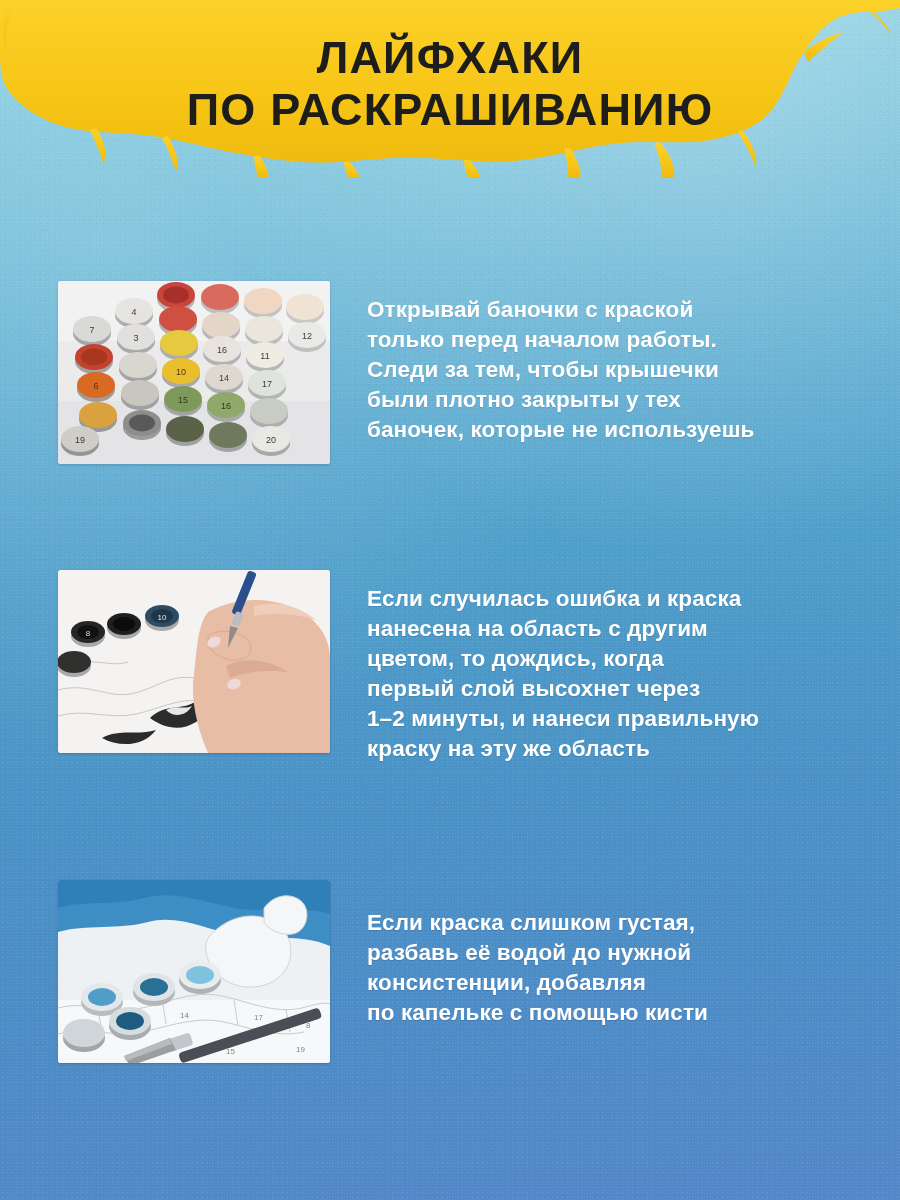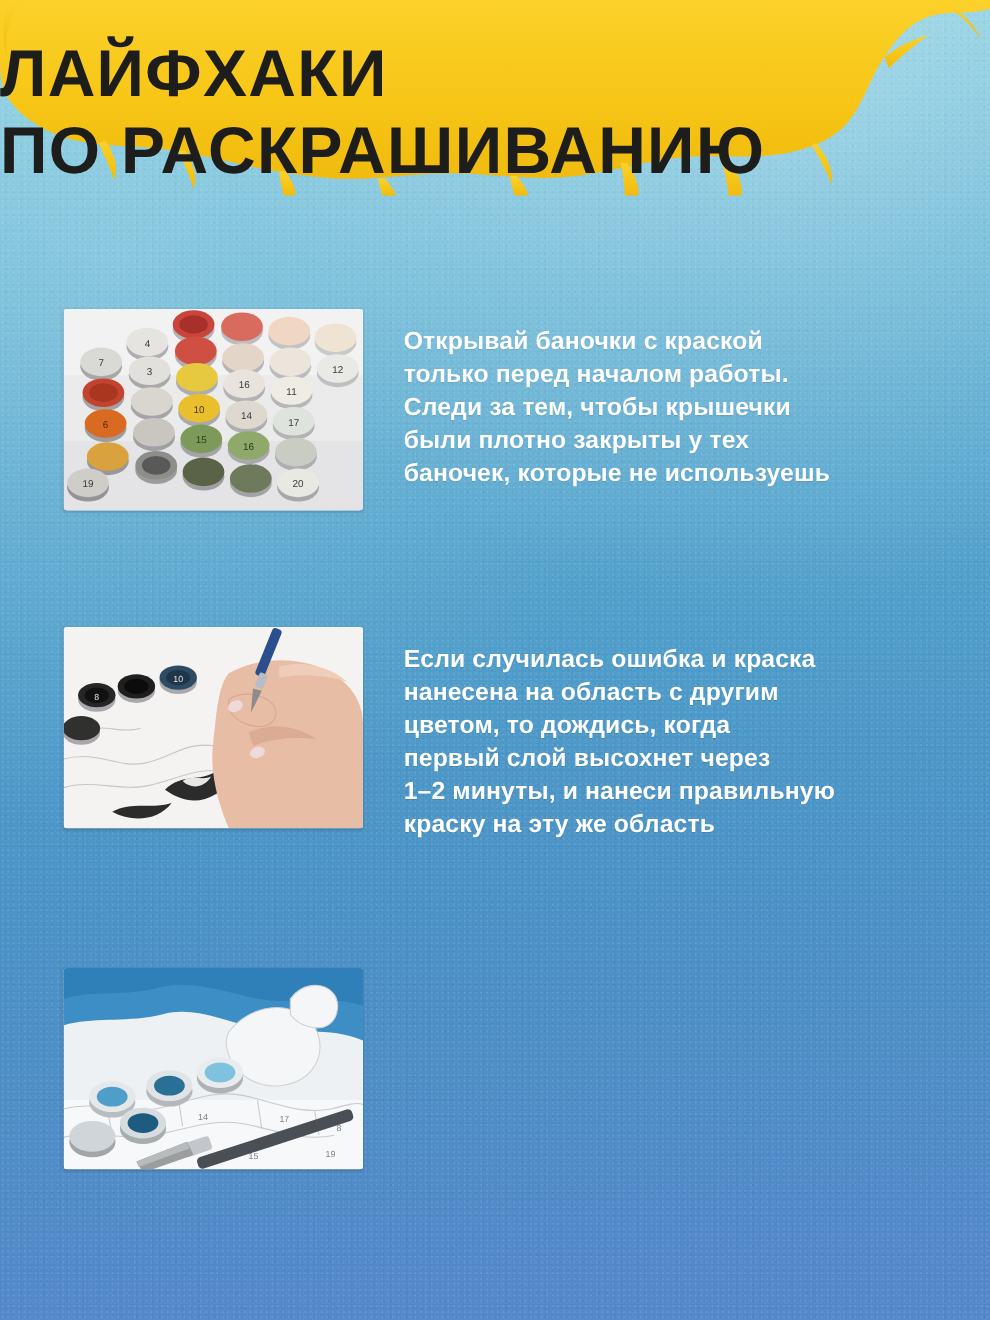"ЛАЙФХАКИ" .header-title { font-size: 60px -> 45px; text-align: none -> center }
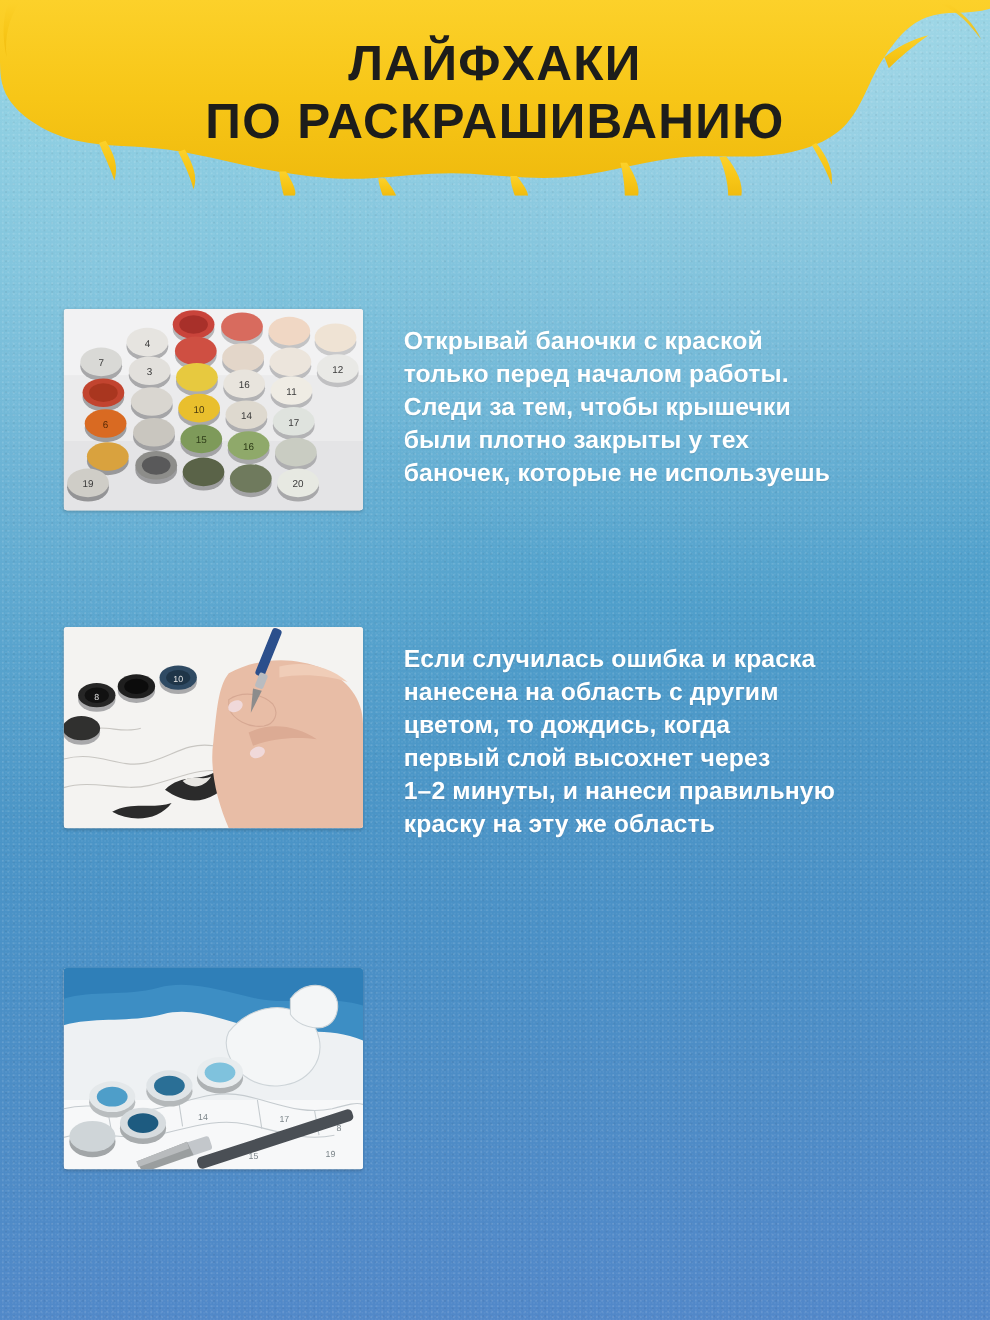"Если краска слишком густая," div.tip-text { html: none -> <div>Если краска слишком густая, разбавь её водой до нужной консистенции, добавляя по капельке с помощью кисти</div> }
